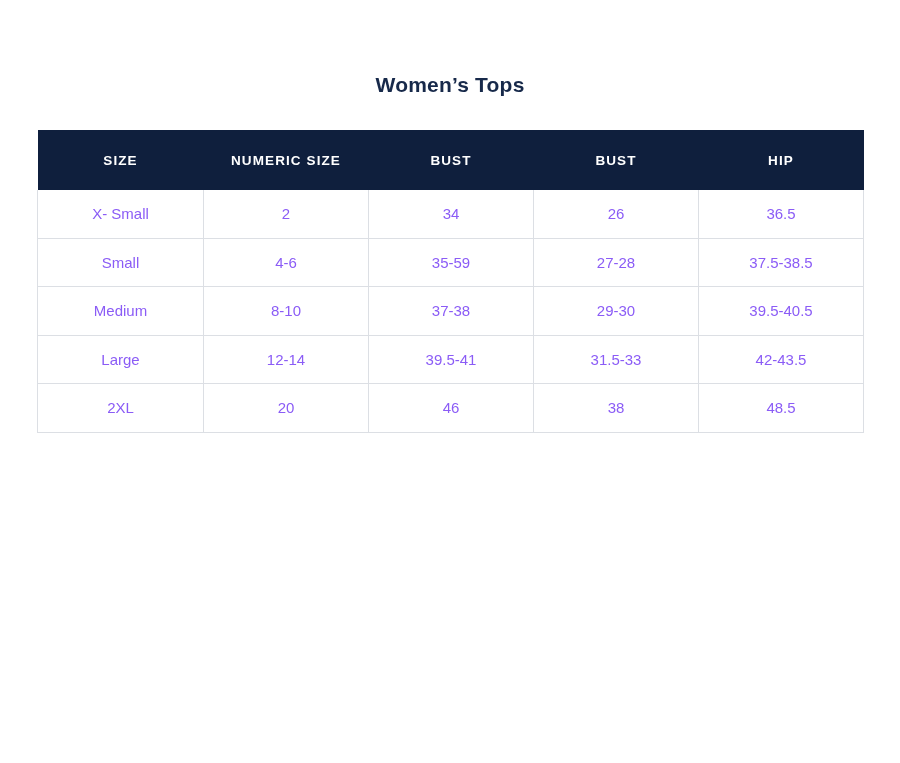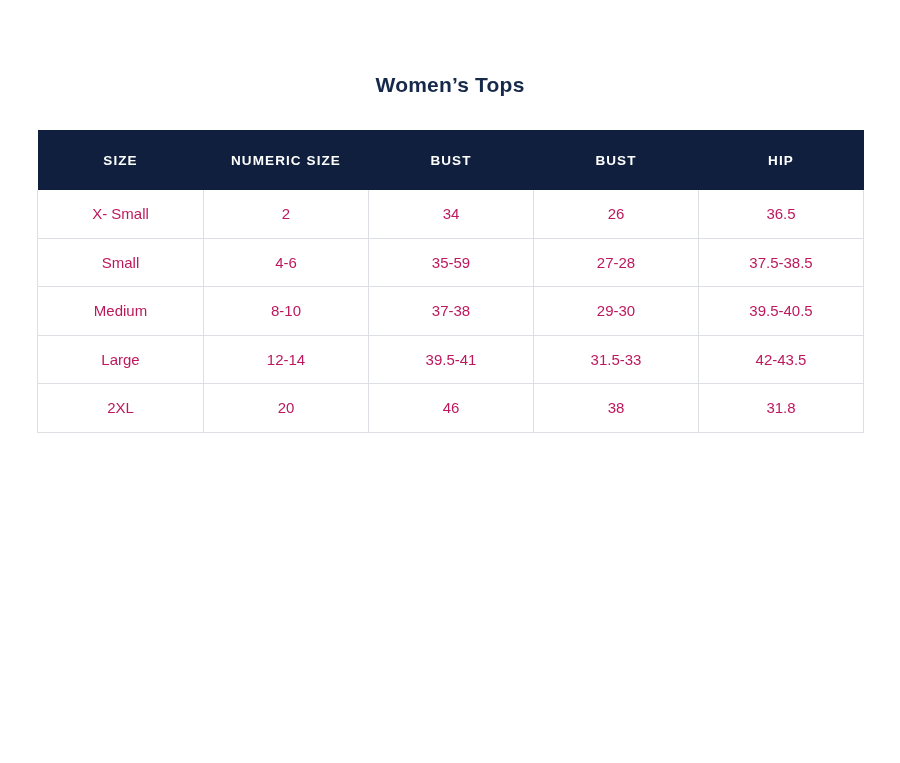"X- Small" table.size-chart tbody td { color: #be185d -> #8b5cf6 }
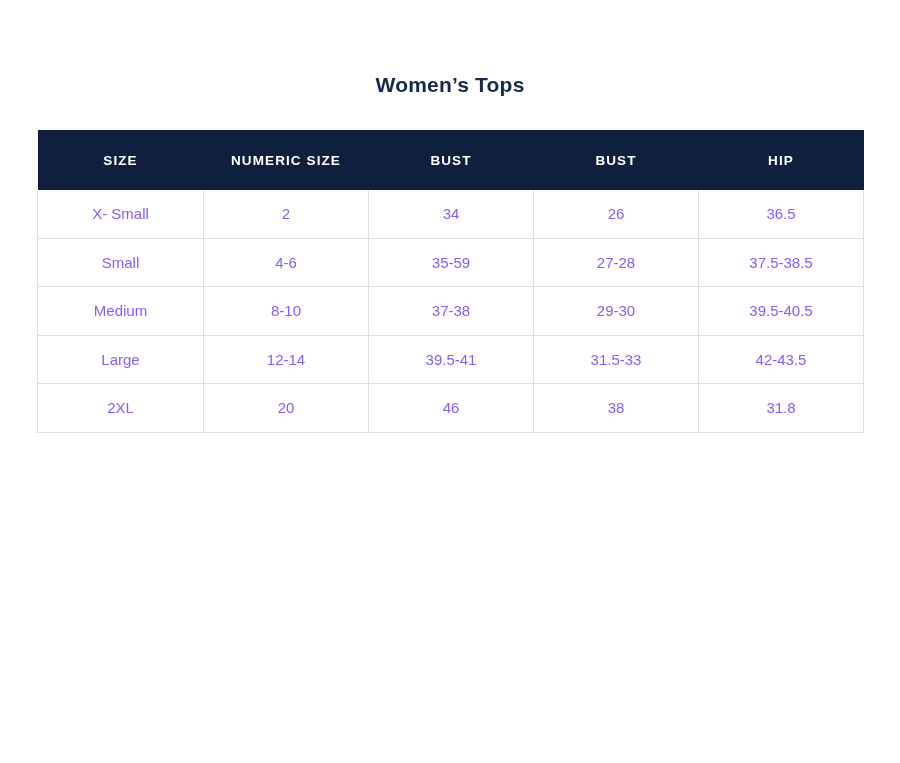"31.8" td { text: 31.8 -> 48.5 }
